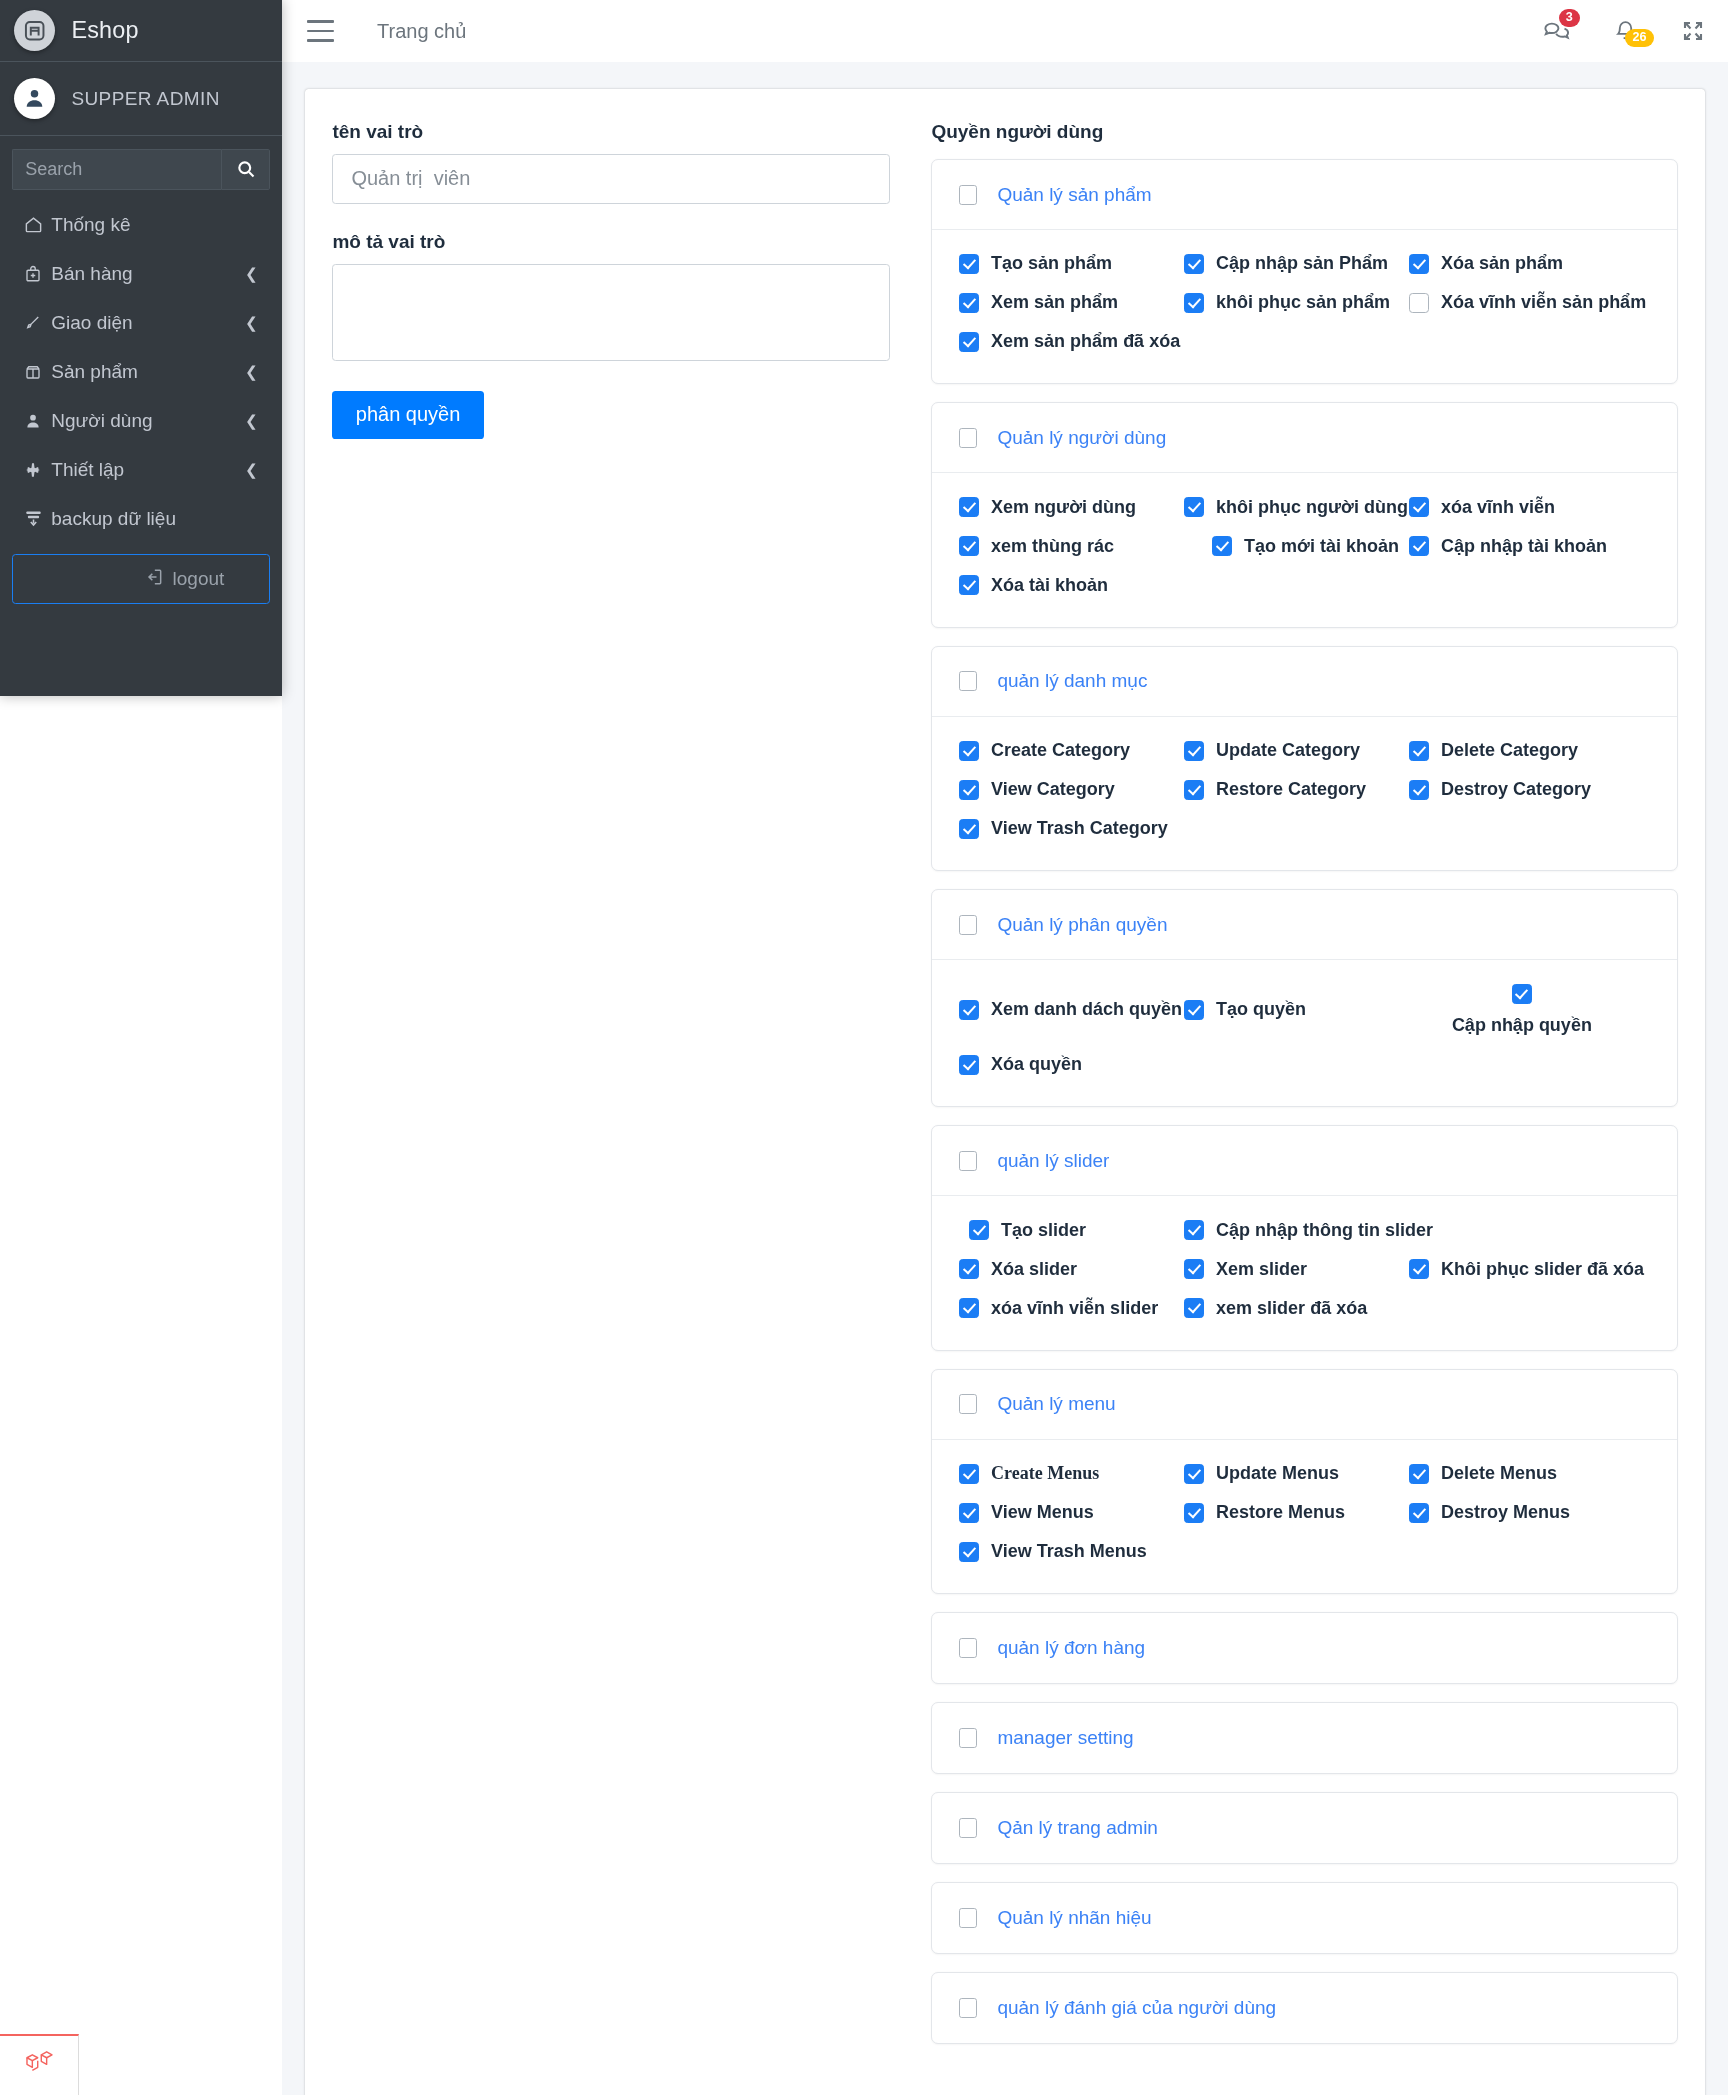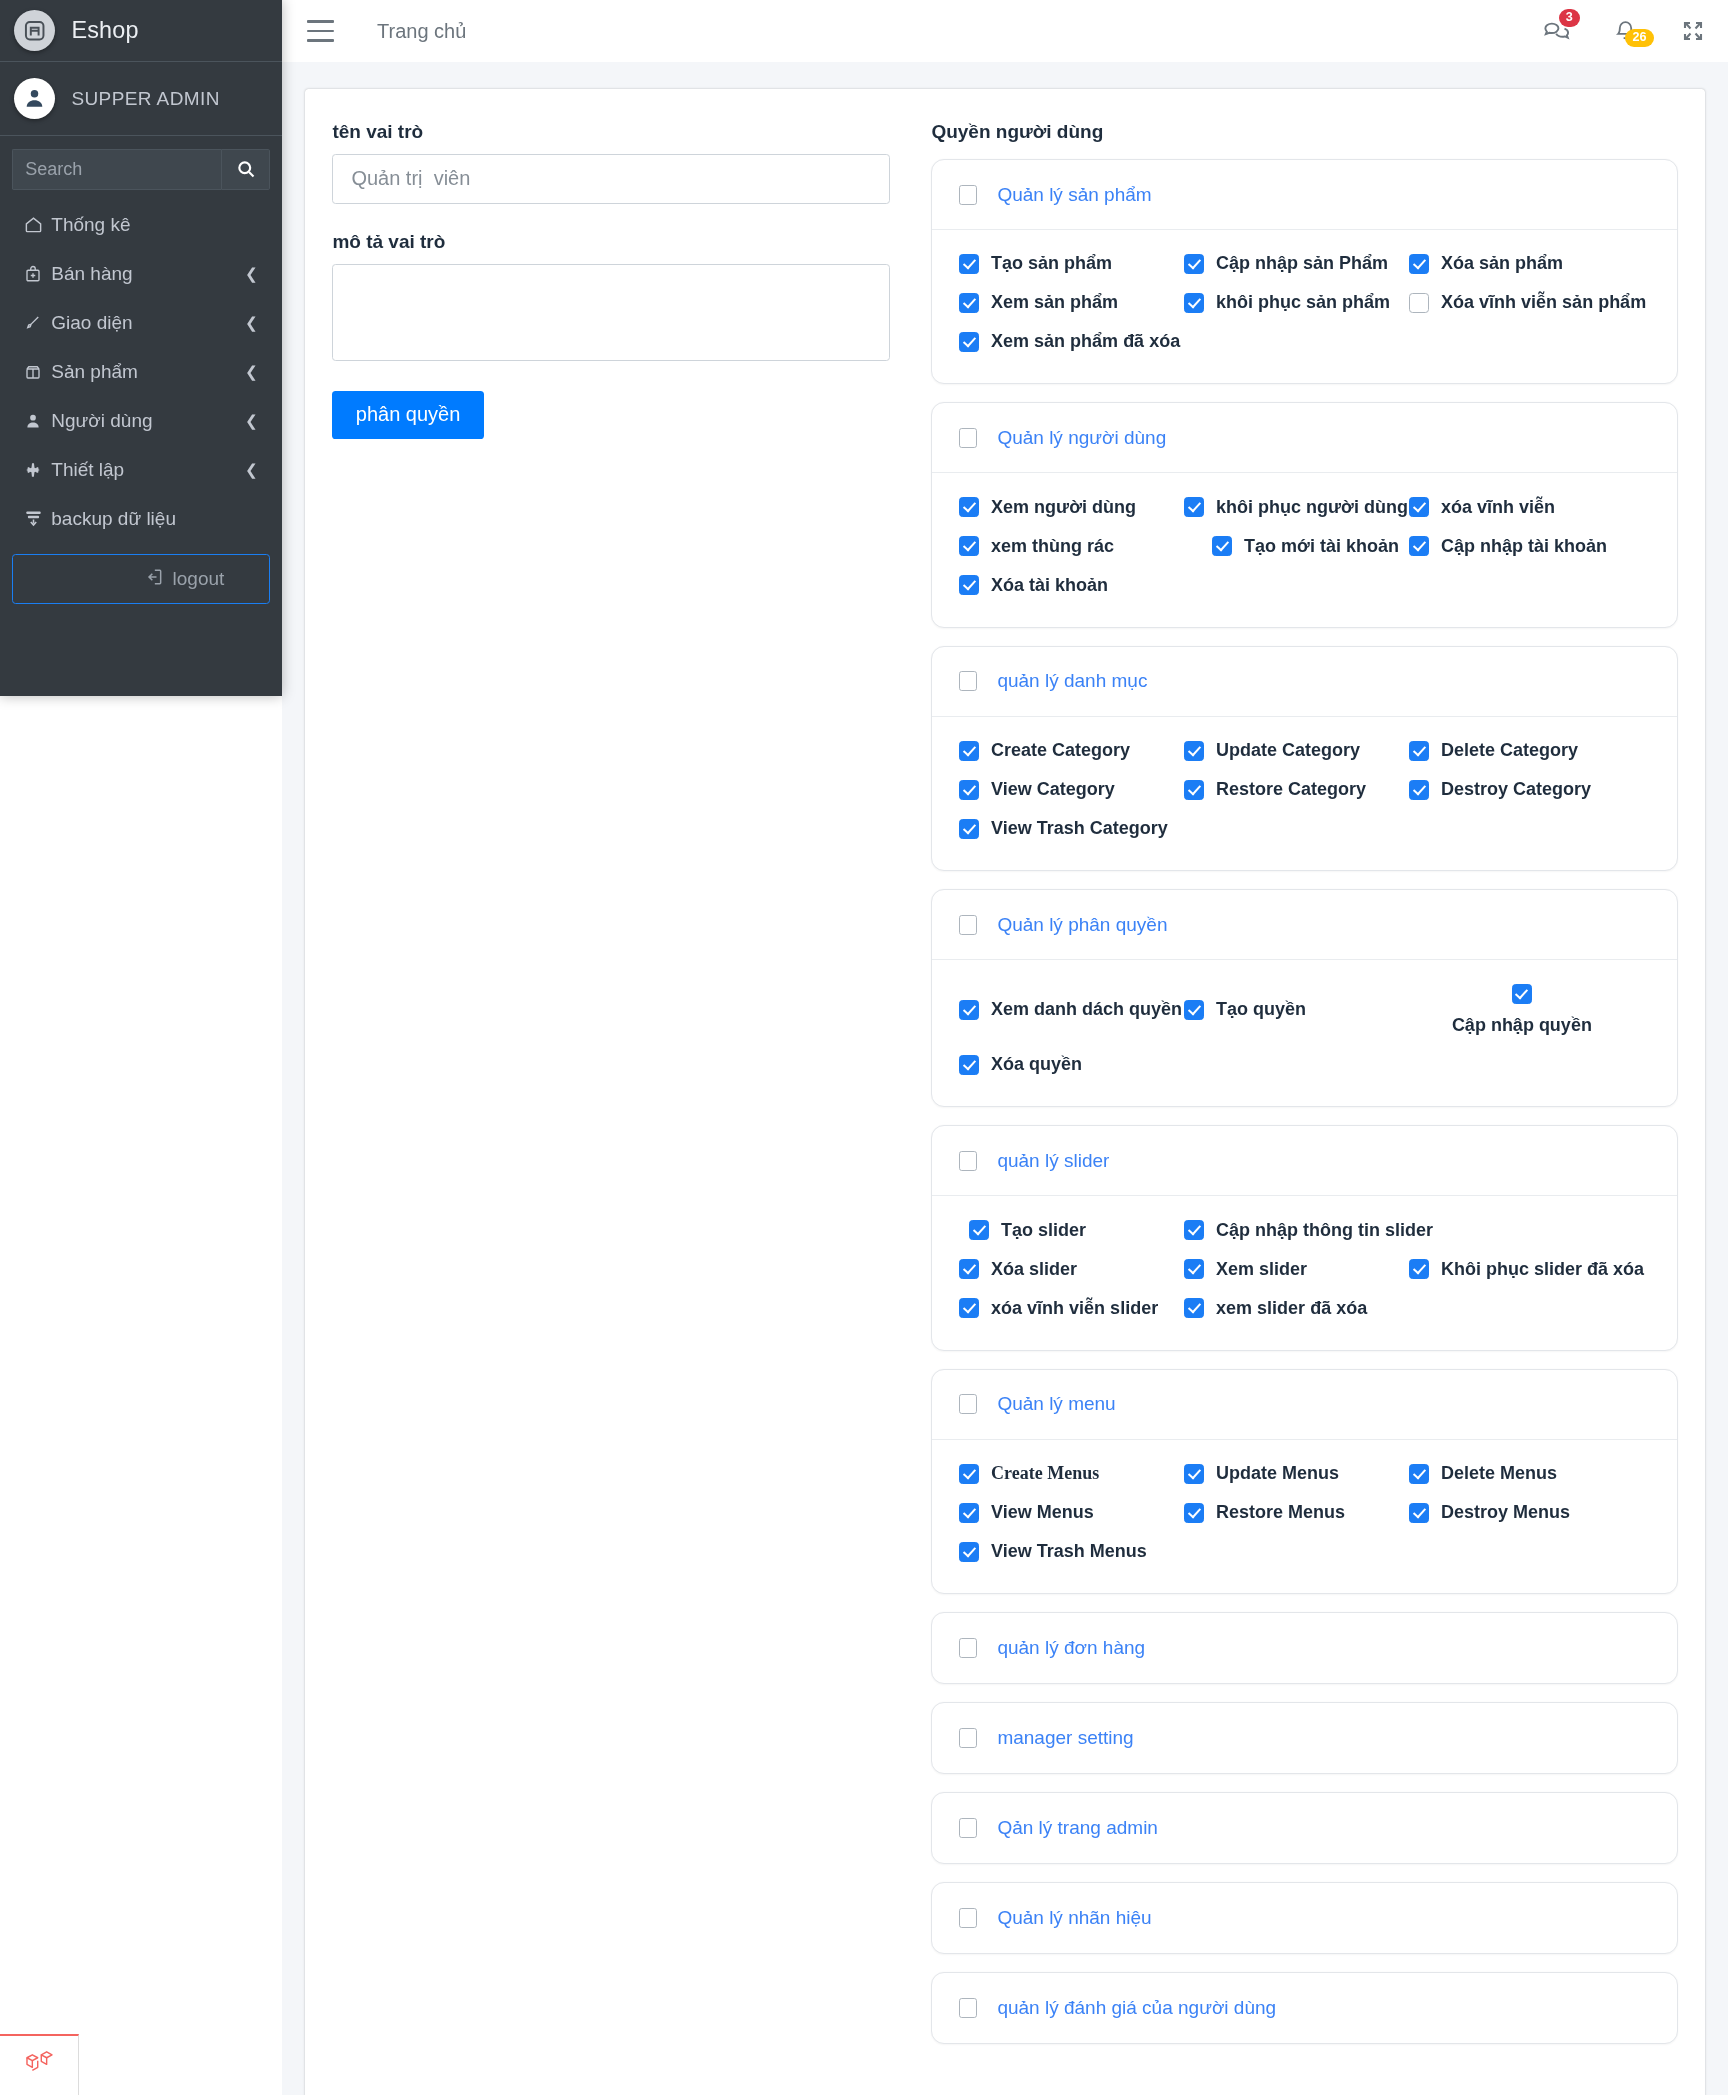"Quản lý sản phẩm" .pcard { border-radius: 13px -> 7px }
